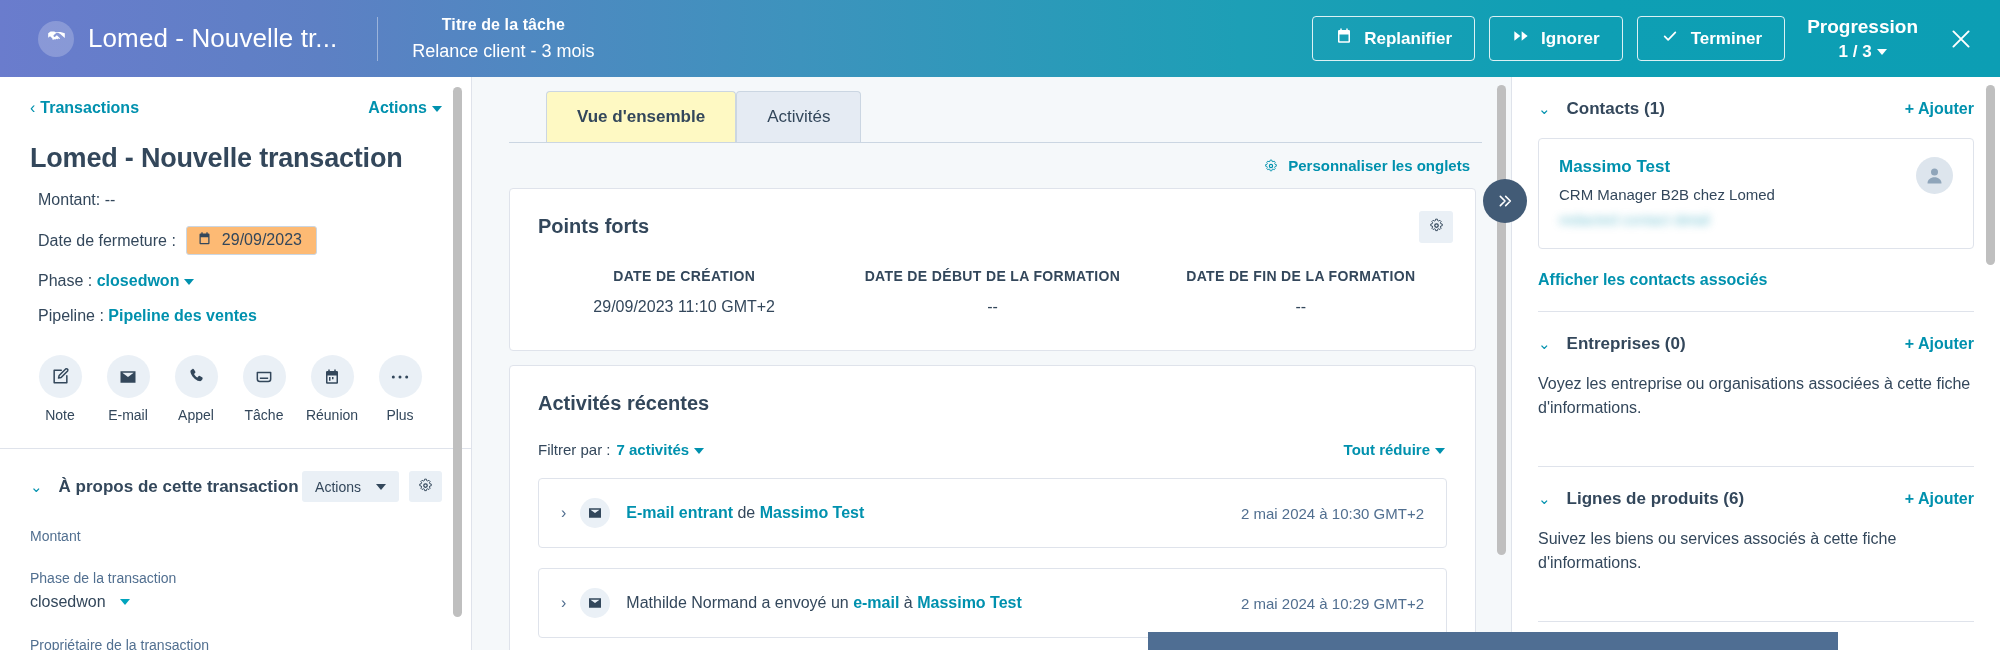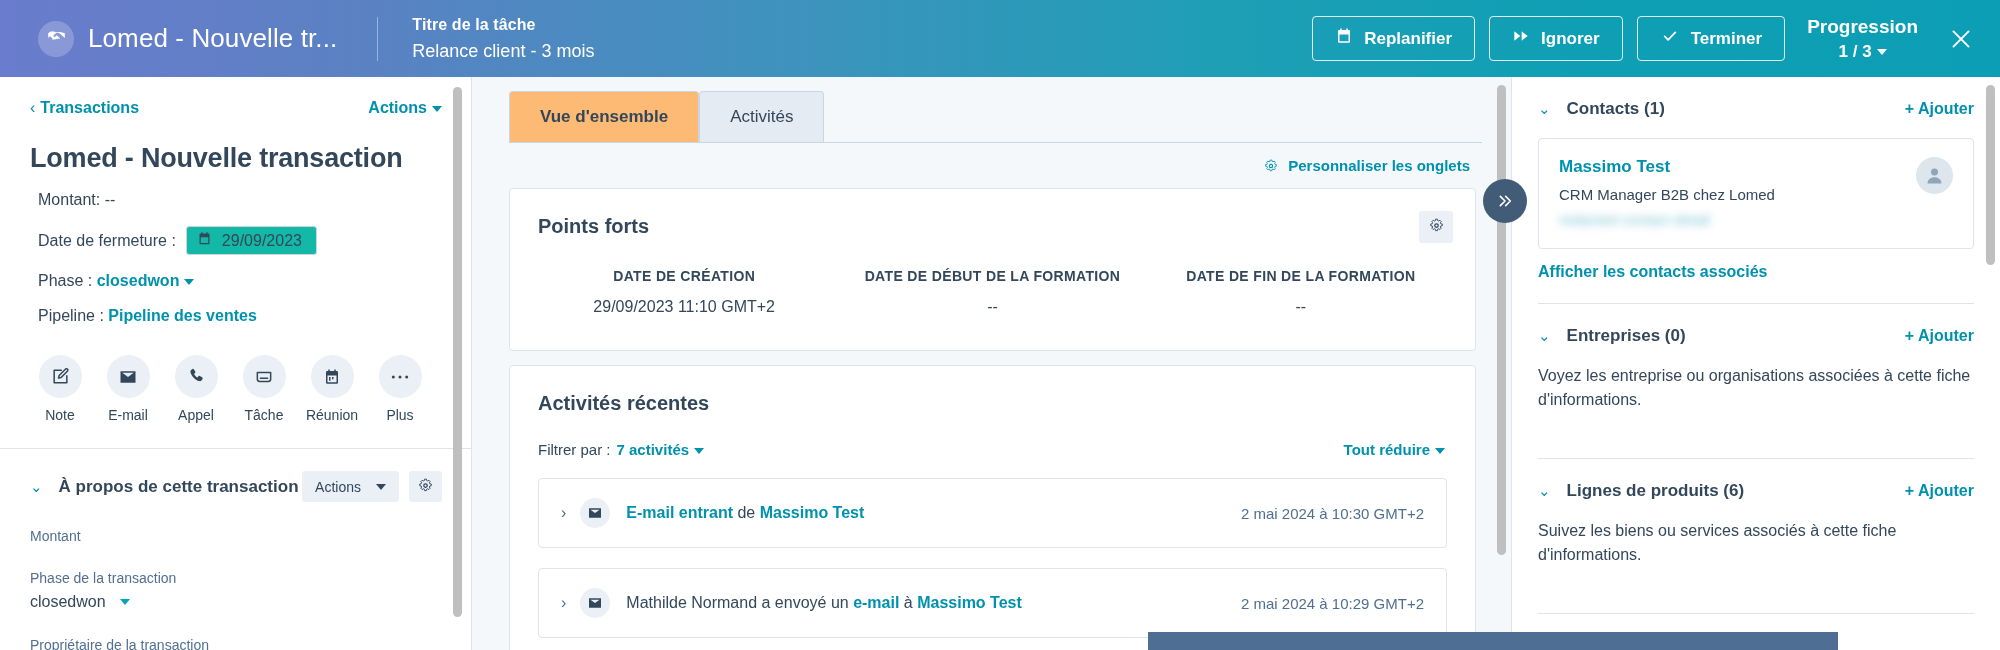"Titre de la tâche" .task-block { text-align: none -> center }
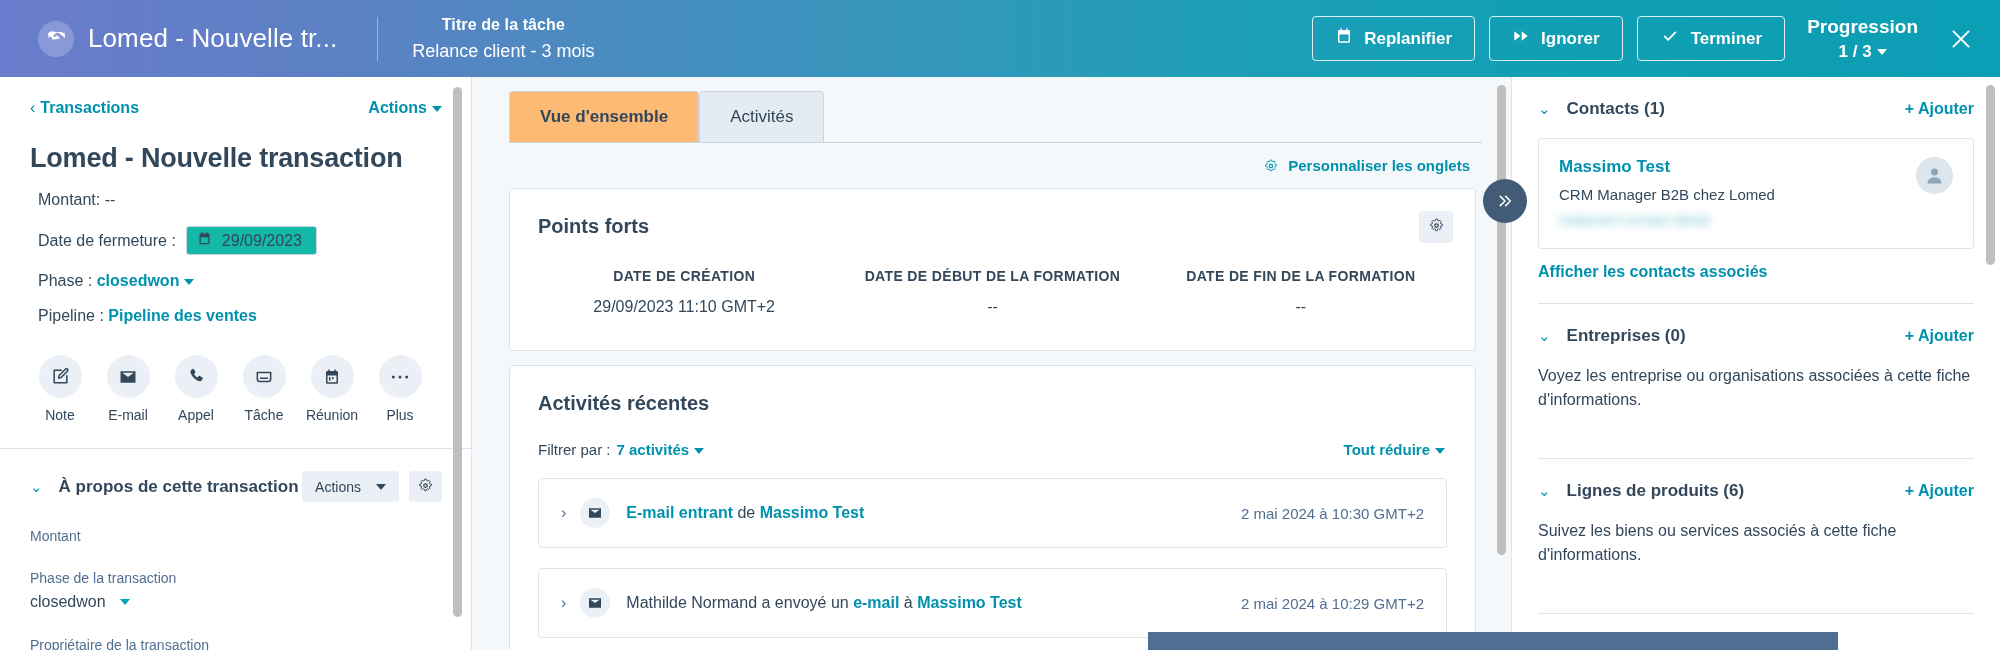"Vue d'ensemble" .tab.active { background: #fdba74 -> #fef9c3; margin-left: none -> 37px }
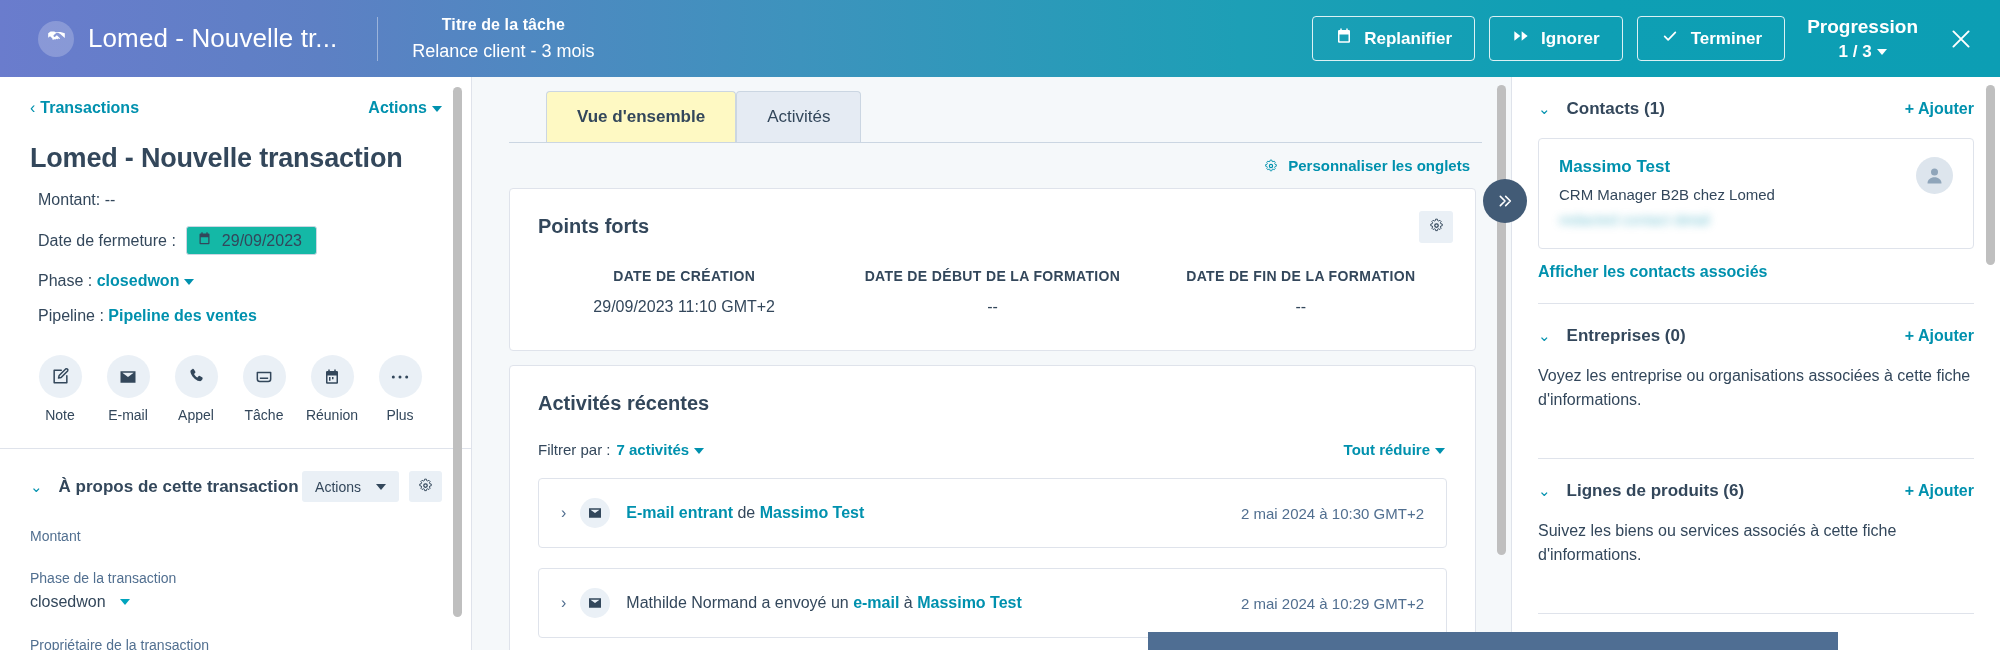"29/09/2023" .date-box { align-items: center -> flex-start; background: #14b8a6 -> #fdba74 }
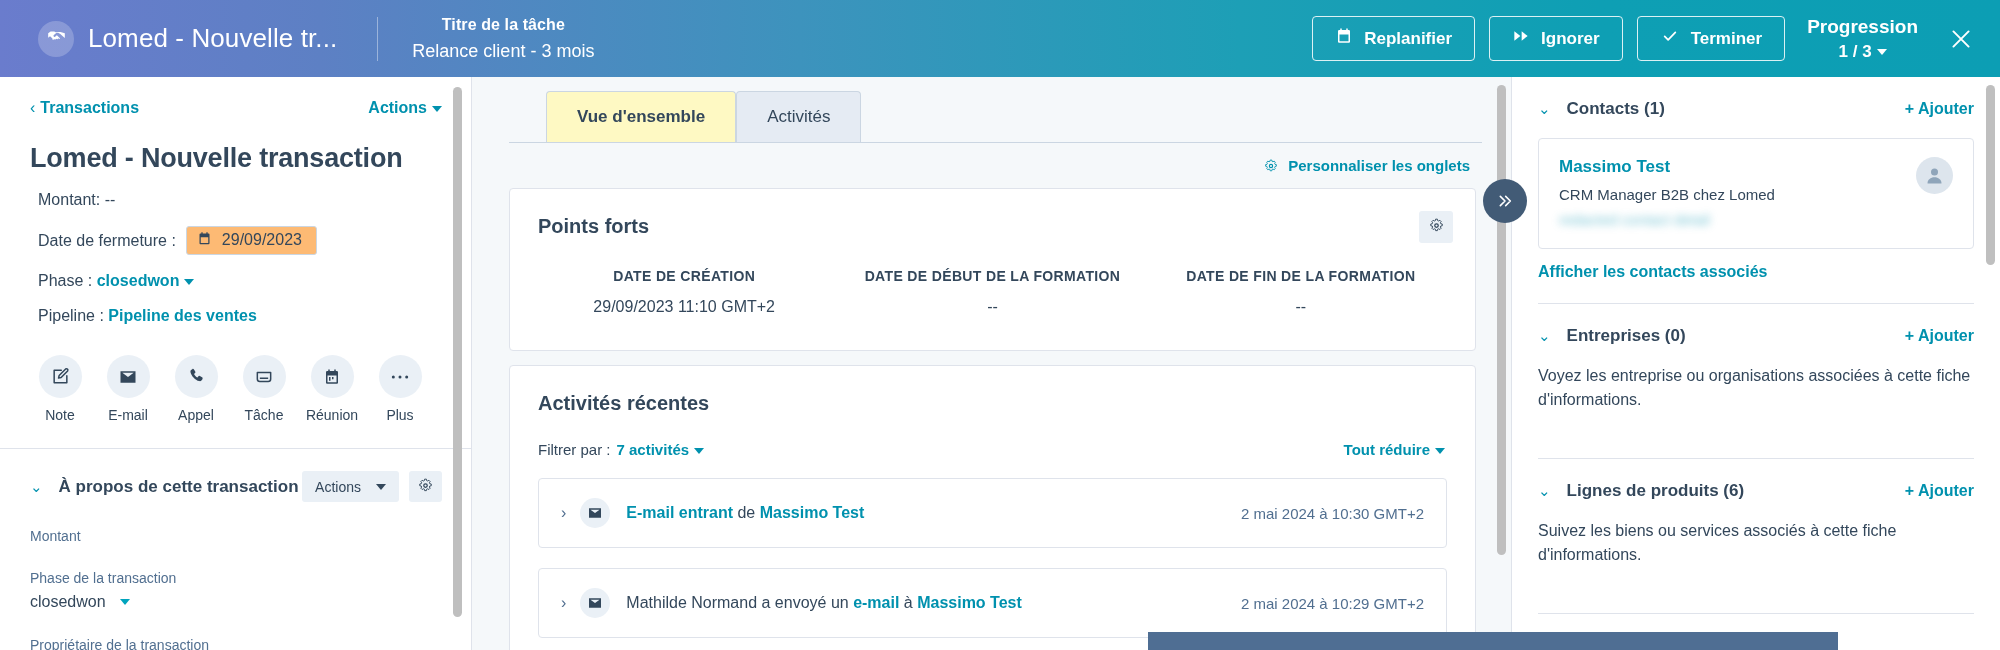"Afficher les contacts associés" .rp-link { margin-top: 14px -> 22px }
